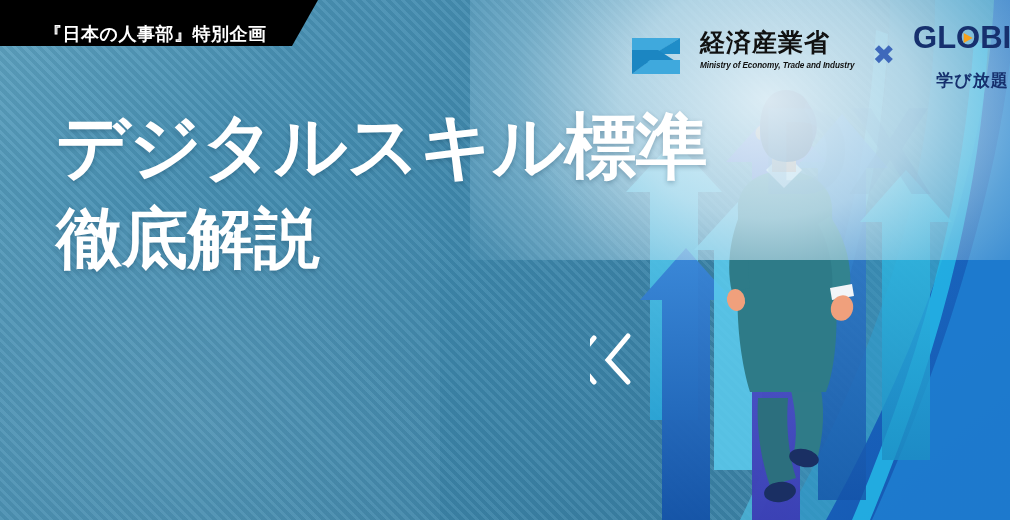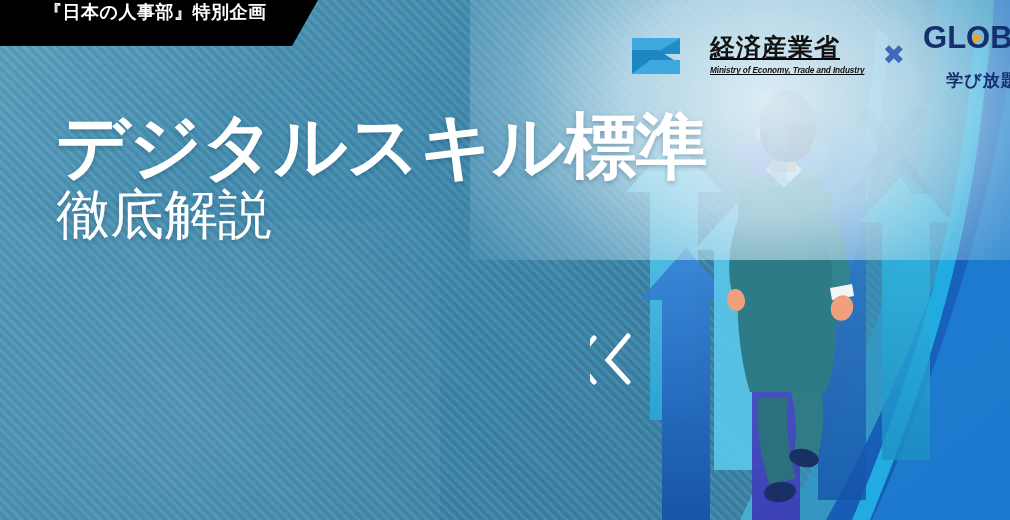"『日本の人事部』特別企画" .ribbon { align-items: flex-start -> flex-end }
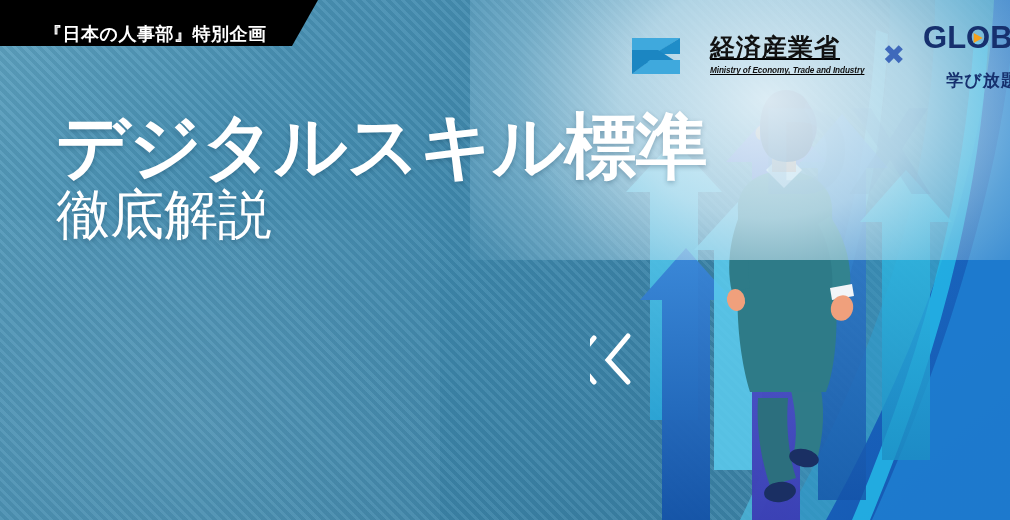"経済産業省" .meti { align-items: center -> flex-start; gap: 26px -> 16px; text-decoration: underline -> none }
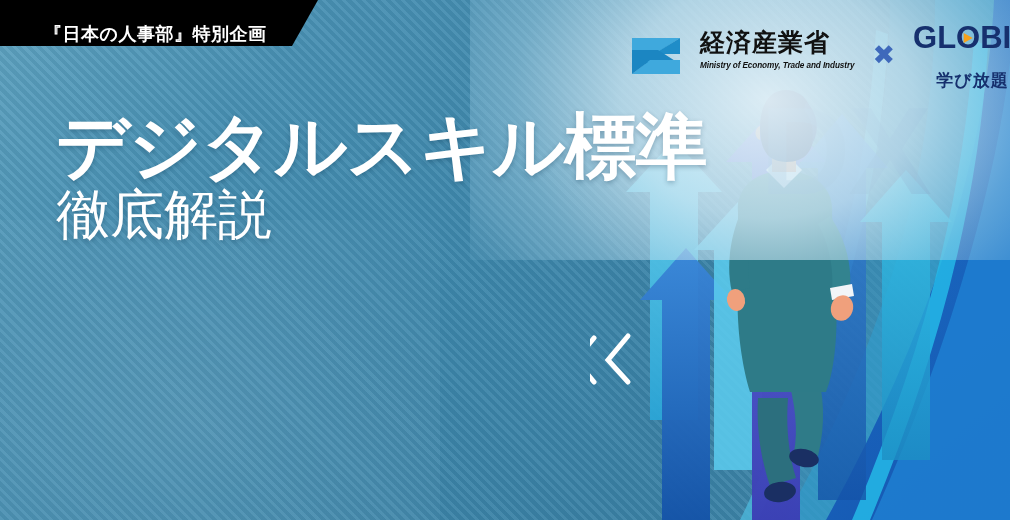"徹底解説" .h-line2 { font-size: 54px -> 66px; font-weight: normal -> bold; margin-top: 4px -> 22px }
